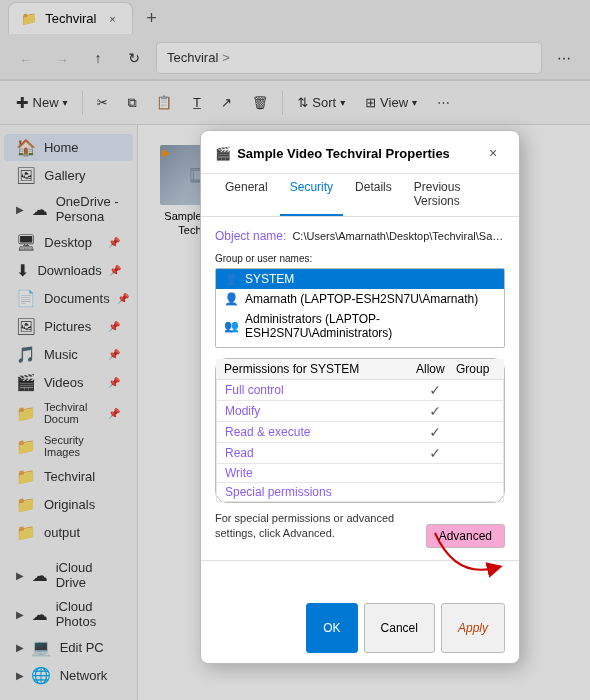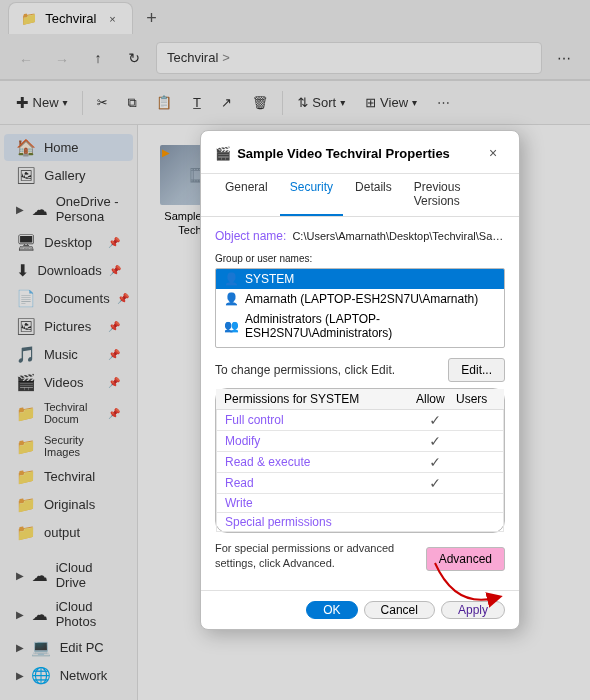"To change permissions, click Edit." div.perm-change-row { html: <div> <span>To change permissions, click Edit.</span> <button>Edit...</button> </div> -> none }
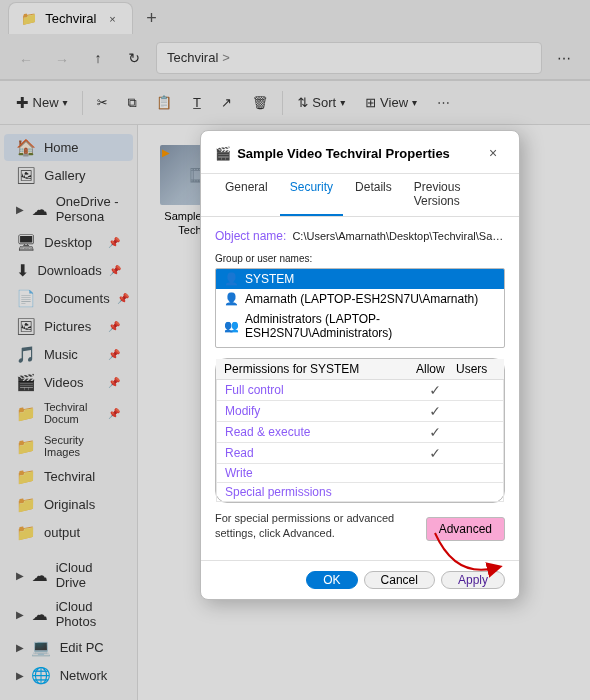"Users" span.perm-col { text: Users -> Group }
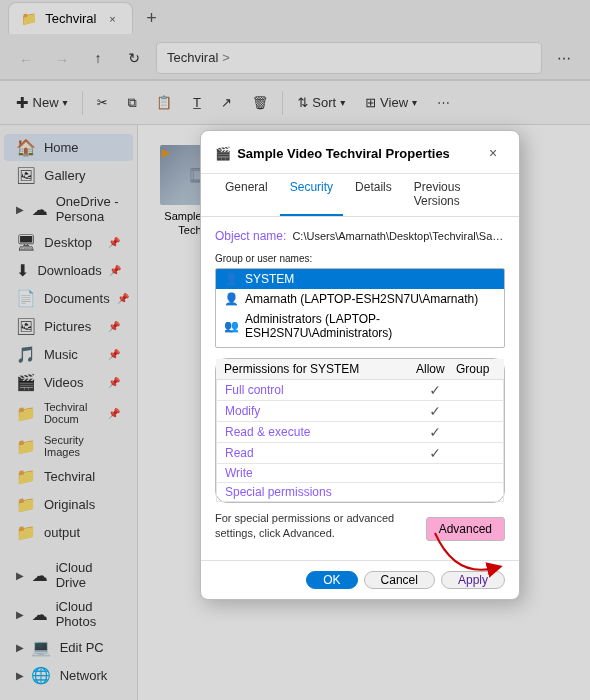"For special permissions or advanced" .adv-row { align-items: center -> flex-end }
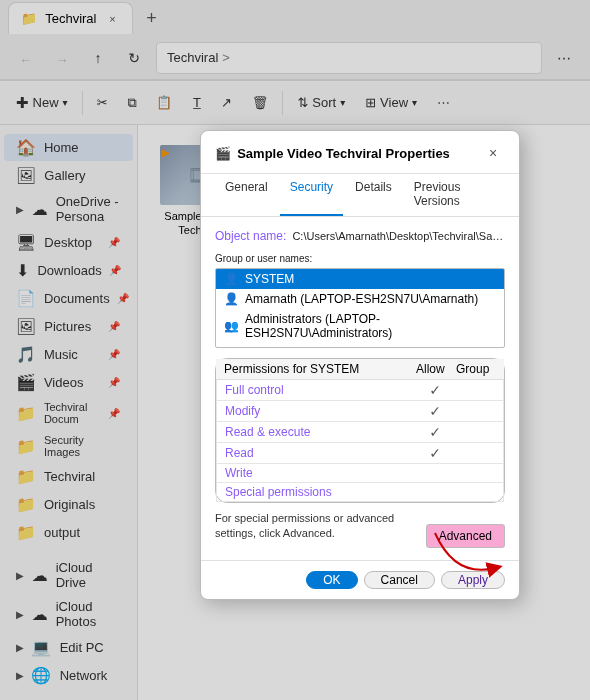"OK" .footer-btn { border-radius: 10px -> 3px; margin-top: none -> 32px; padding: 1px 16px -> 17px 16px }
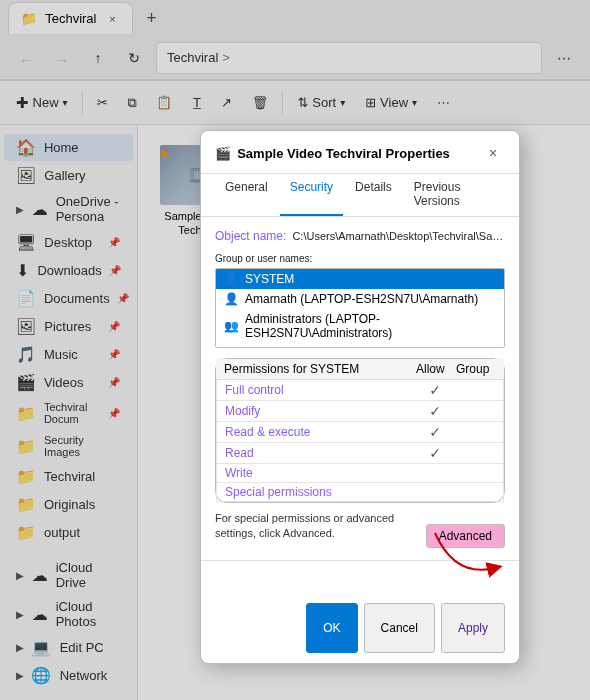"Apply" .footer-btn.disabled { color: #4c1d95 -> #c2410c; font-style: none -> italic }
